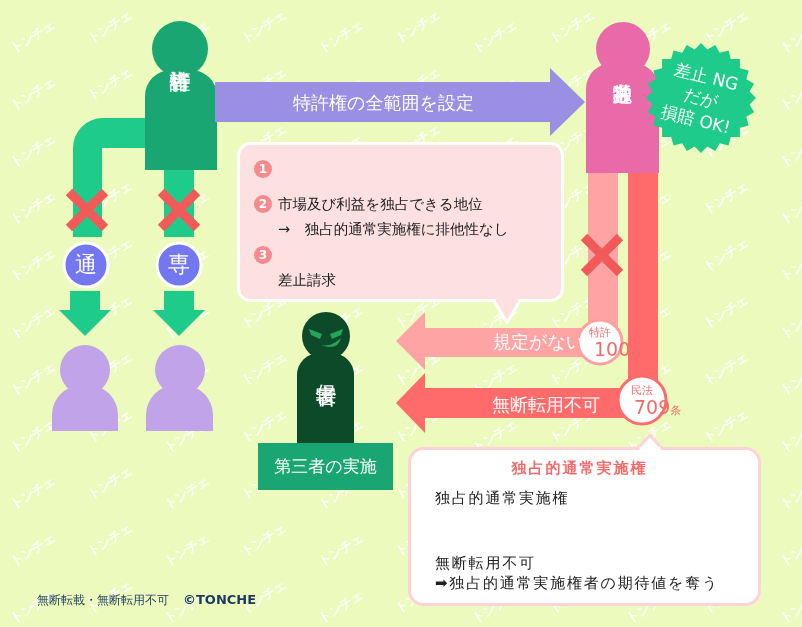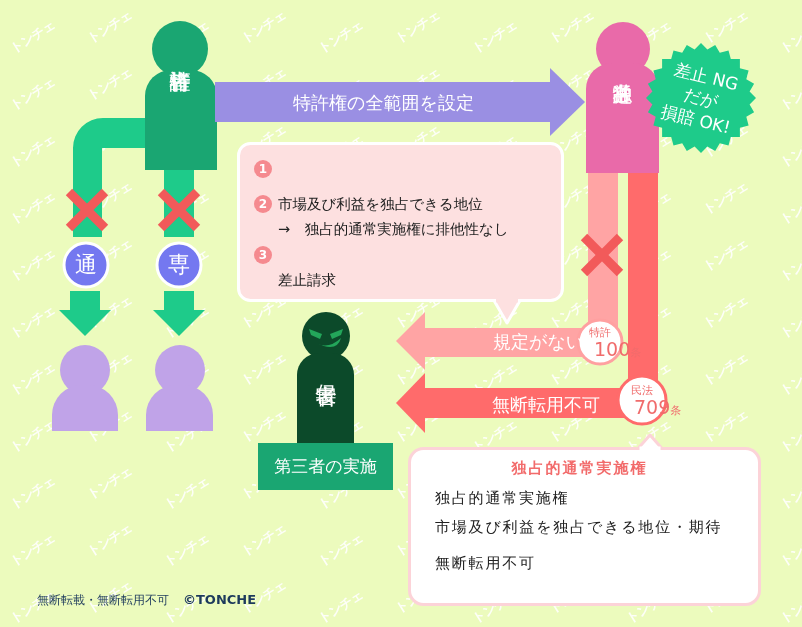"市場及び利益を独占できる地位・期待" div.t { html: <div>市場及び利益を独占できる地位・期待</div> -> none }
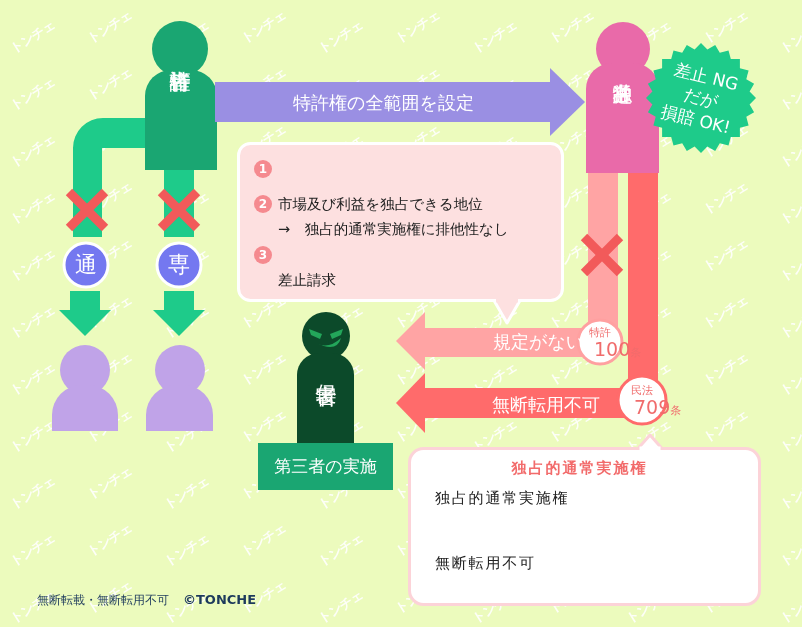"➡独占的通常実施権者の期待値を奪う" div.t { html: none -> <div>➡独占的通常実施権者の期待値を奪う</div> }
